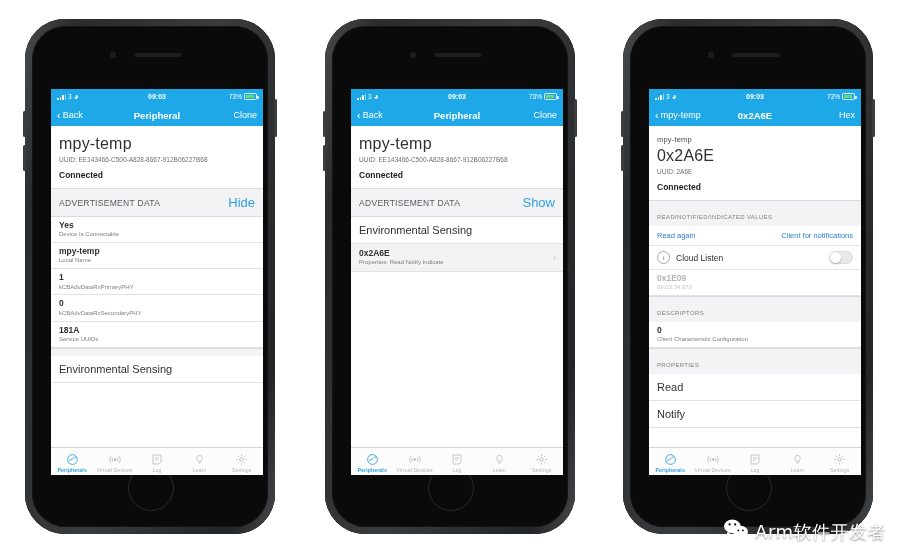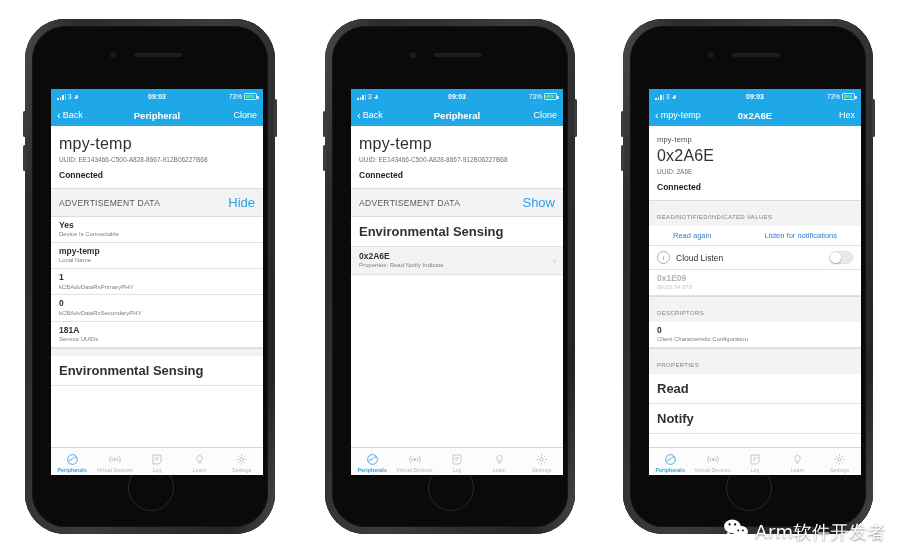"Environmental Sensing" .row-big { font-size: 13px -> 11px; font-weight: 700 -> 400 }
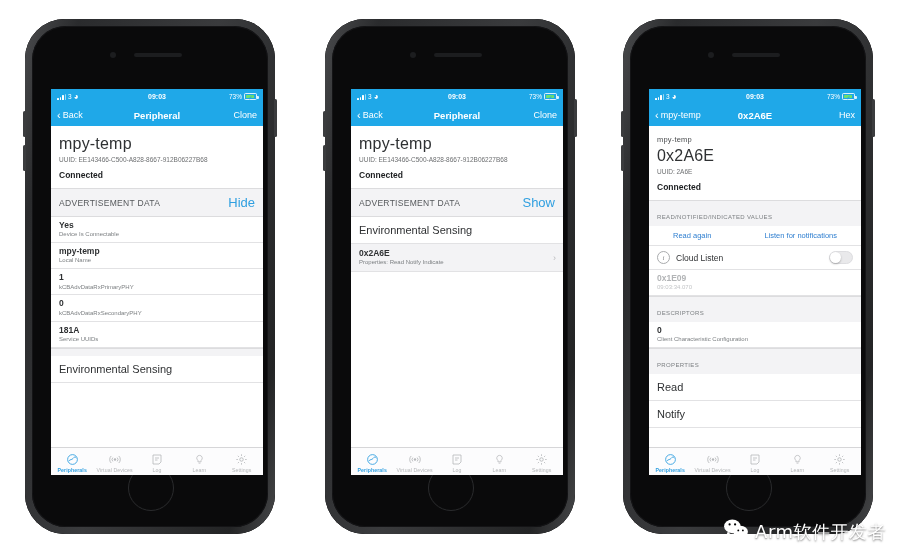"Read again" .linkrow { padding: 5px 24px -> 5px 8px }
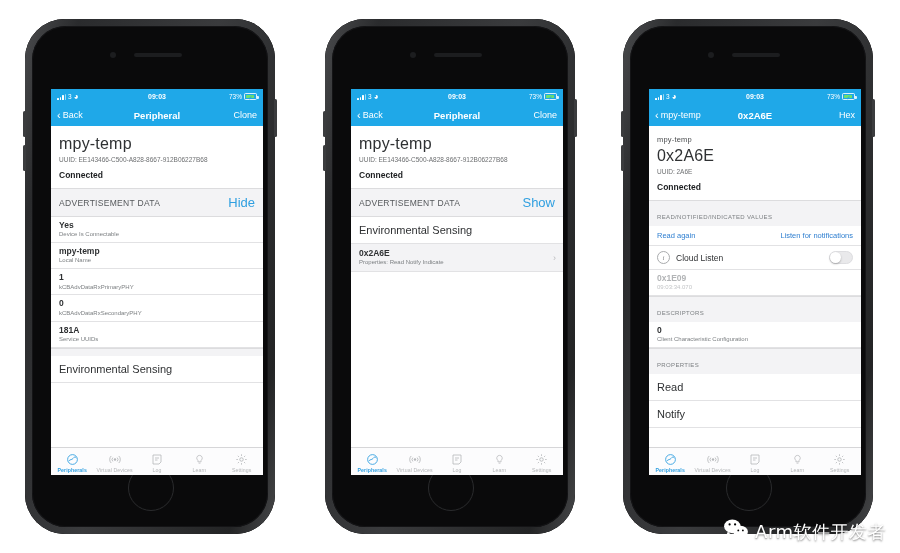"Listen for notifications" span.link { text: Listen -> Client }
